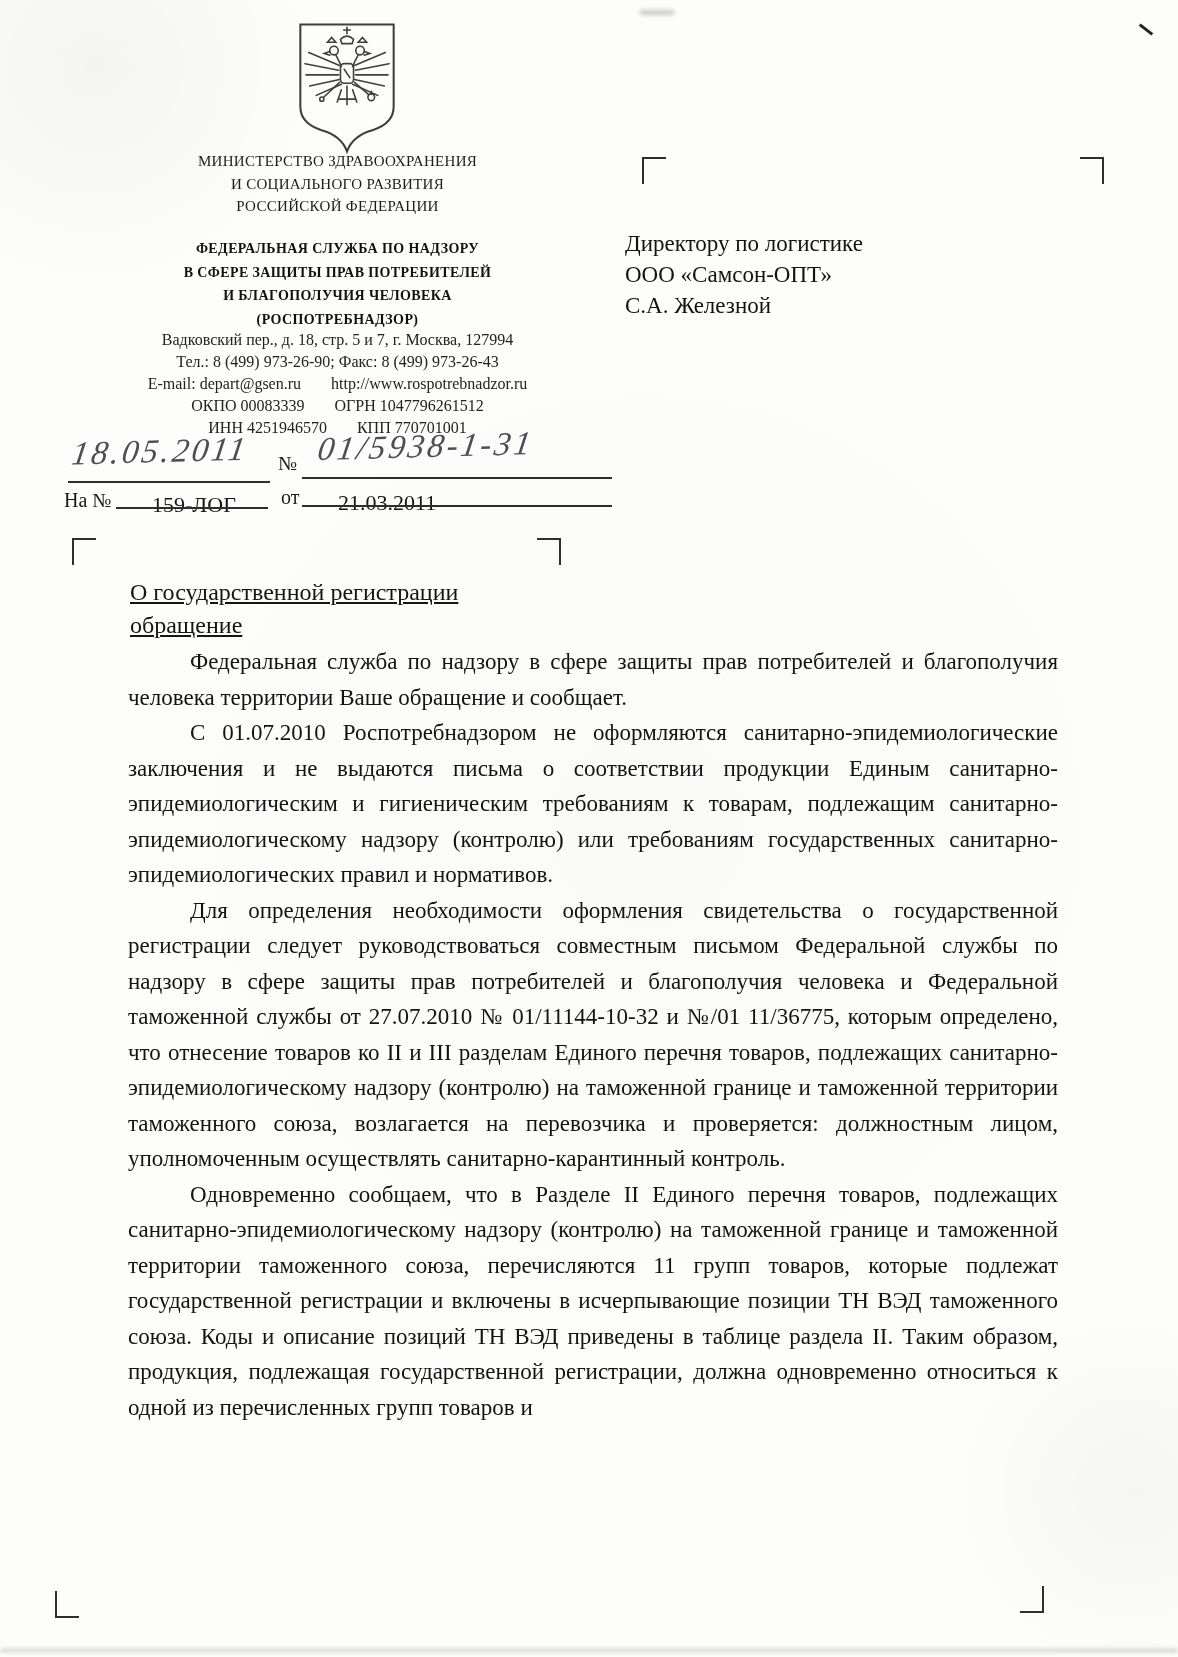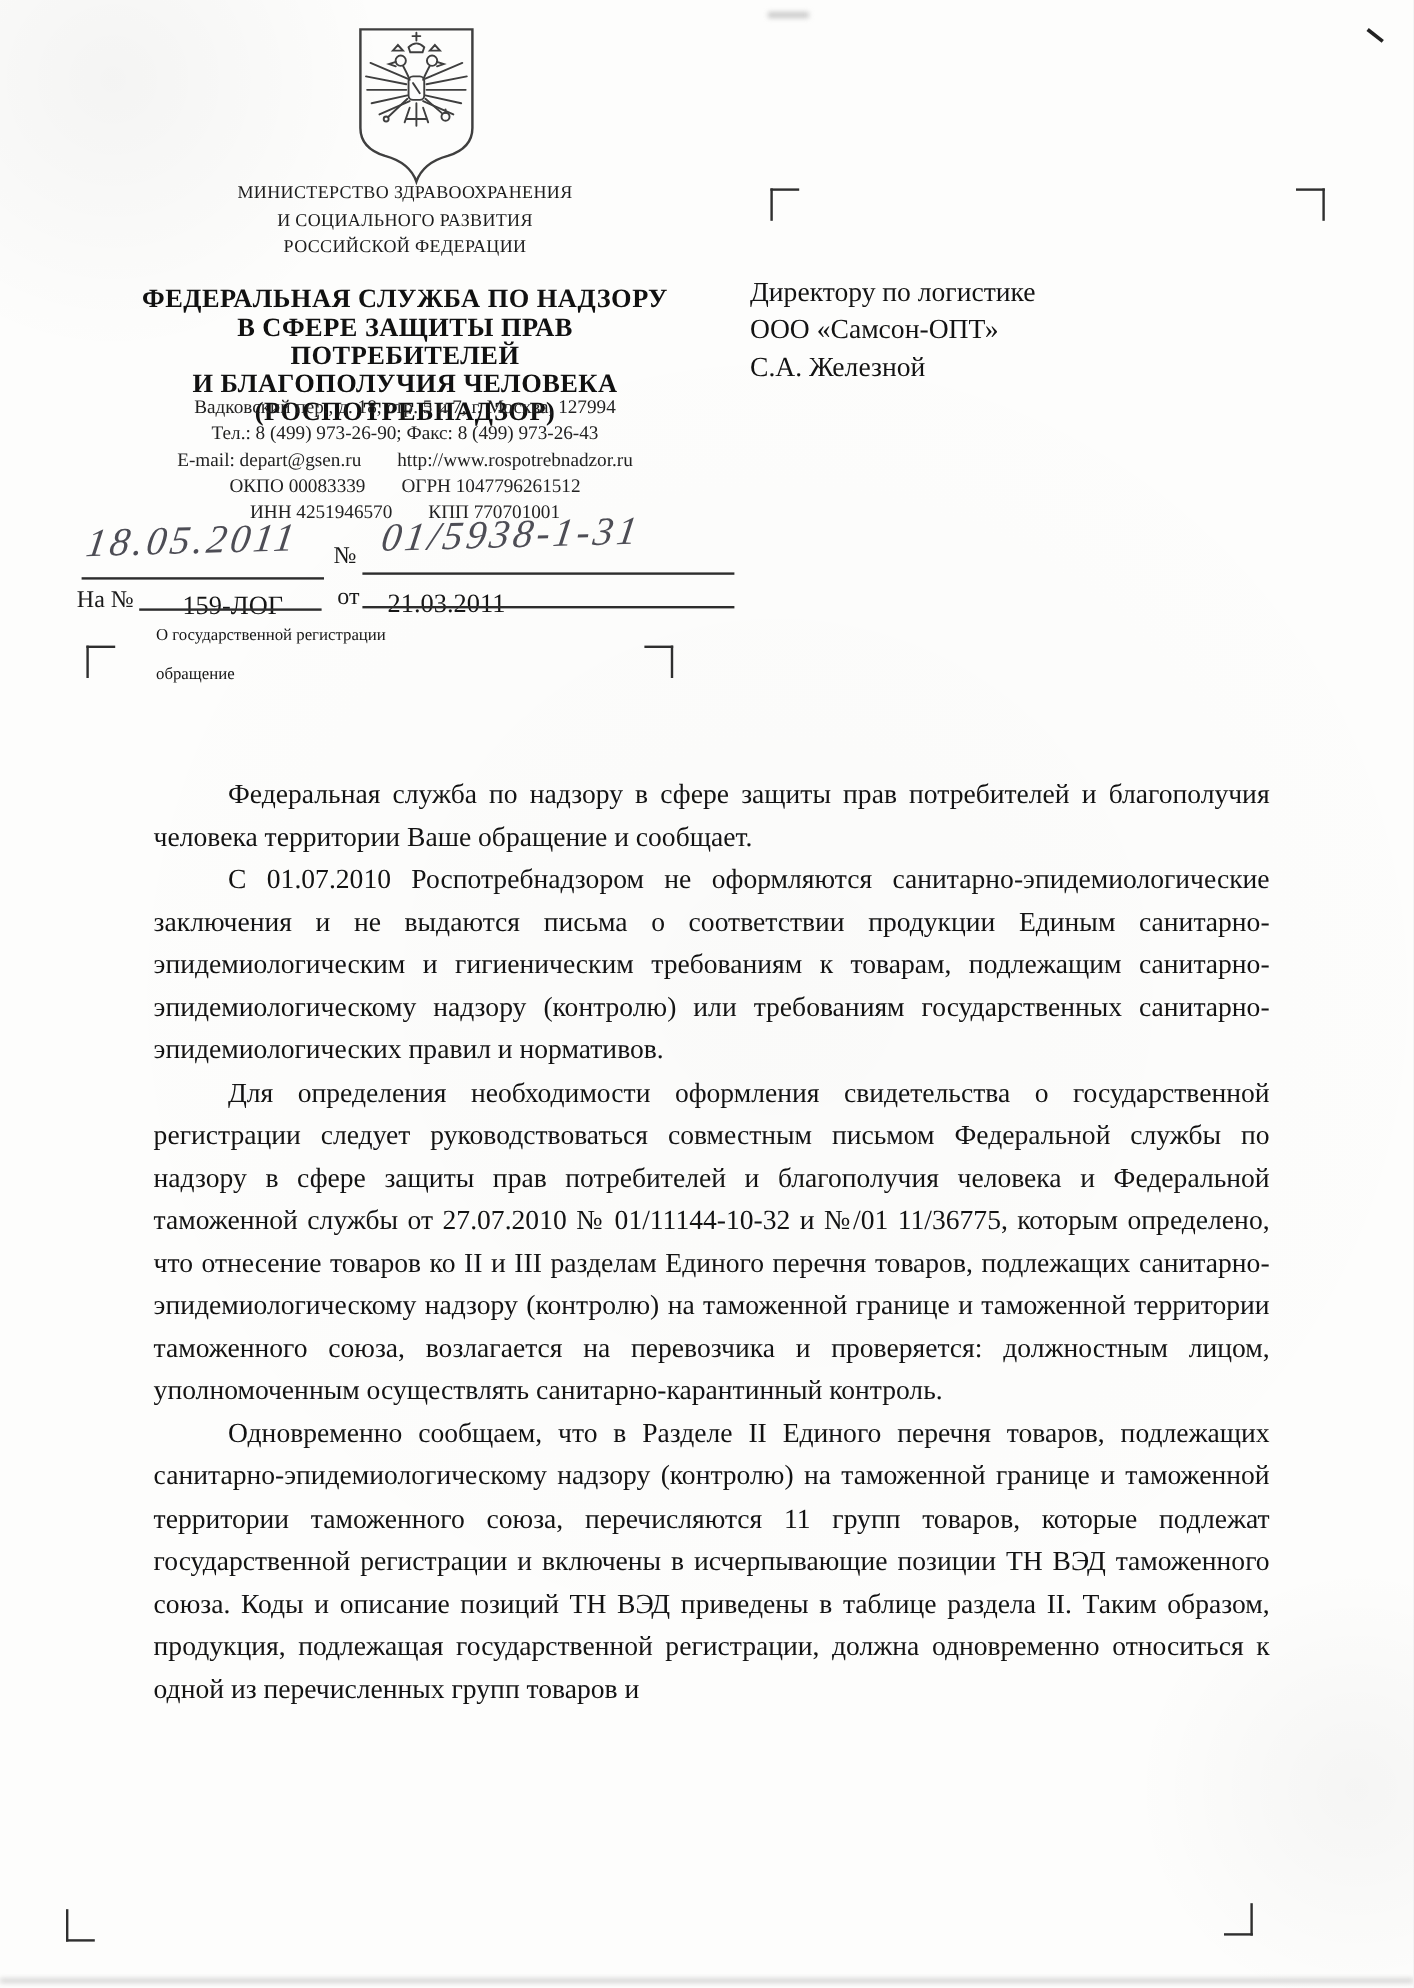"ФЕДЕРАЛЬНАЯ СЛУЖБА ПО НАДЗОРУ" .agency { font-size: 22px -> 14px }
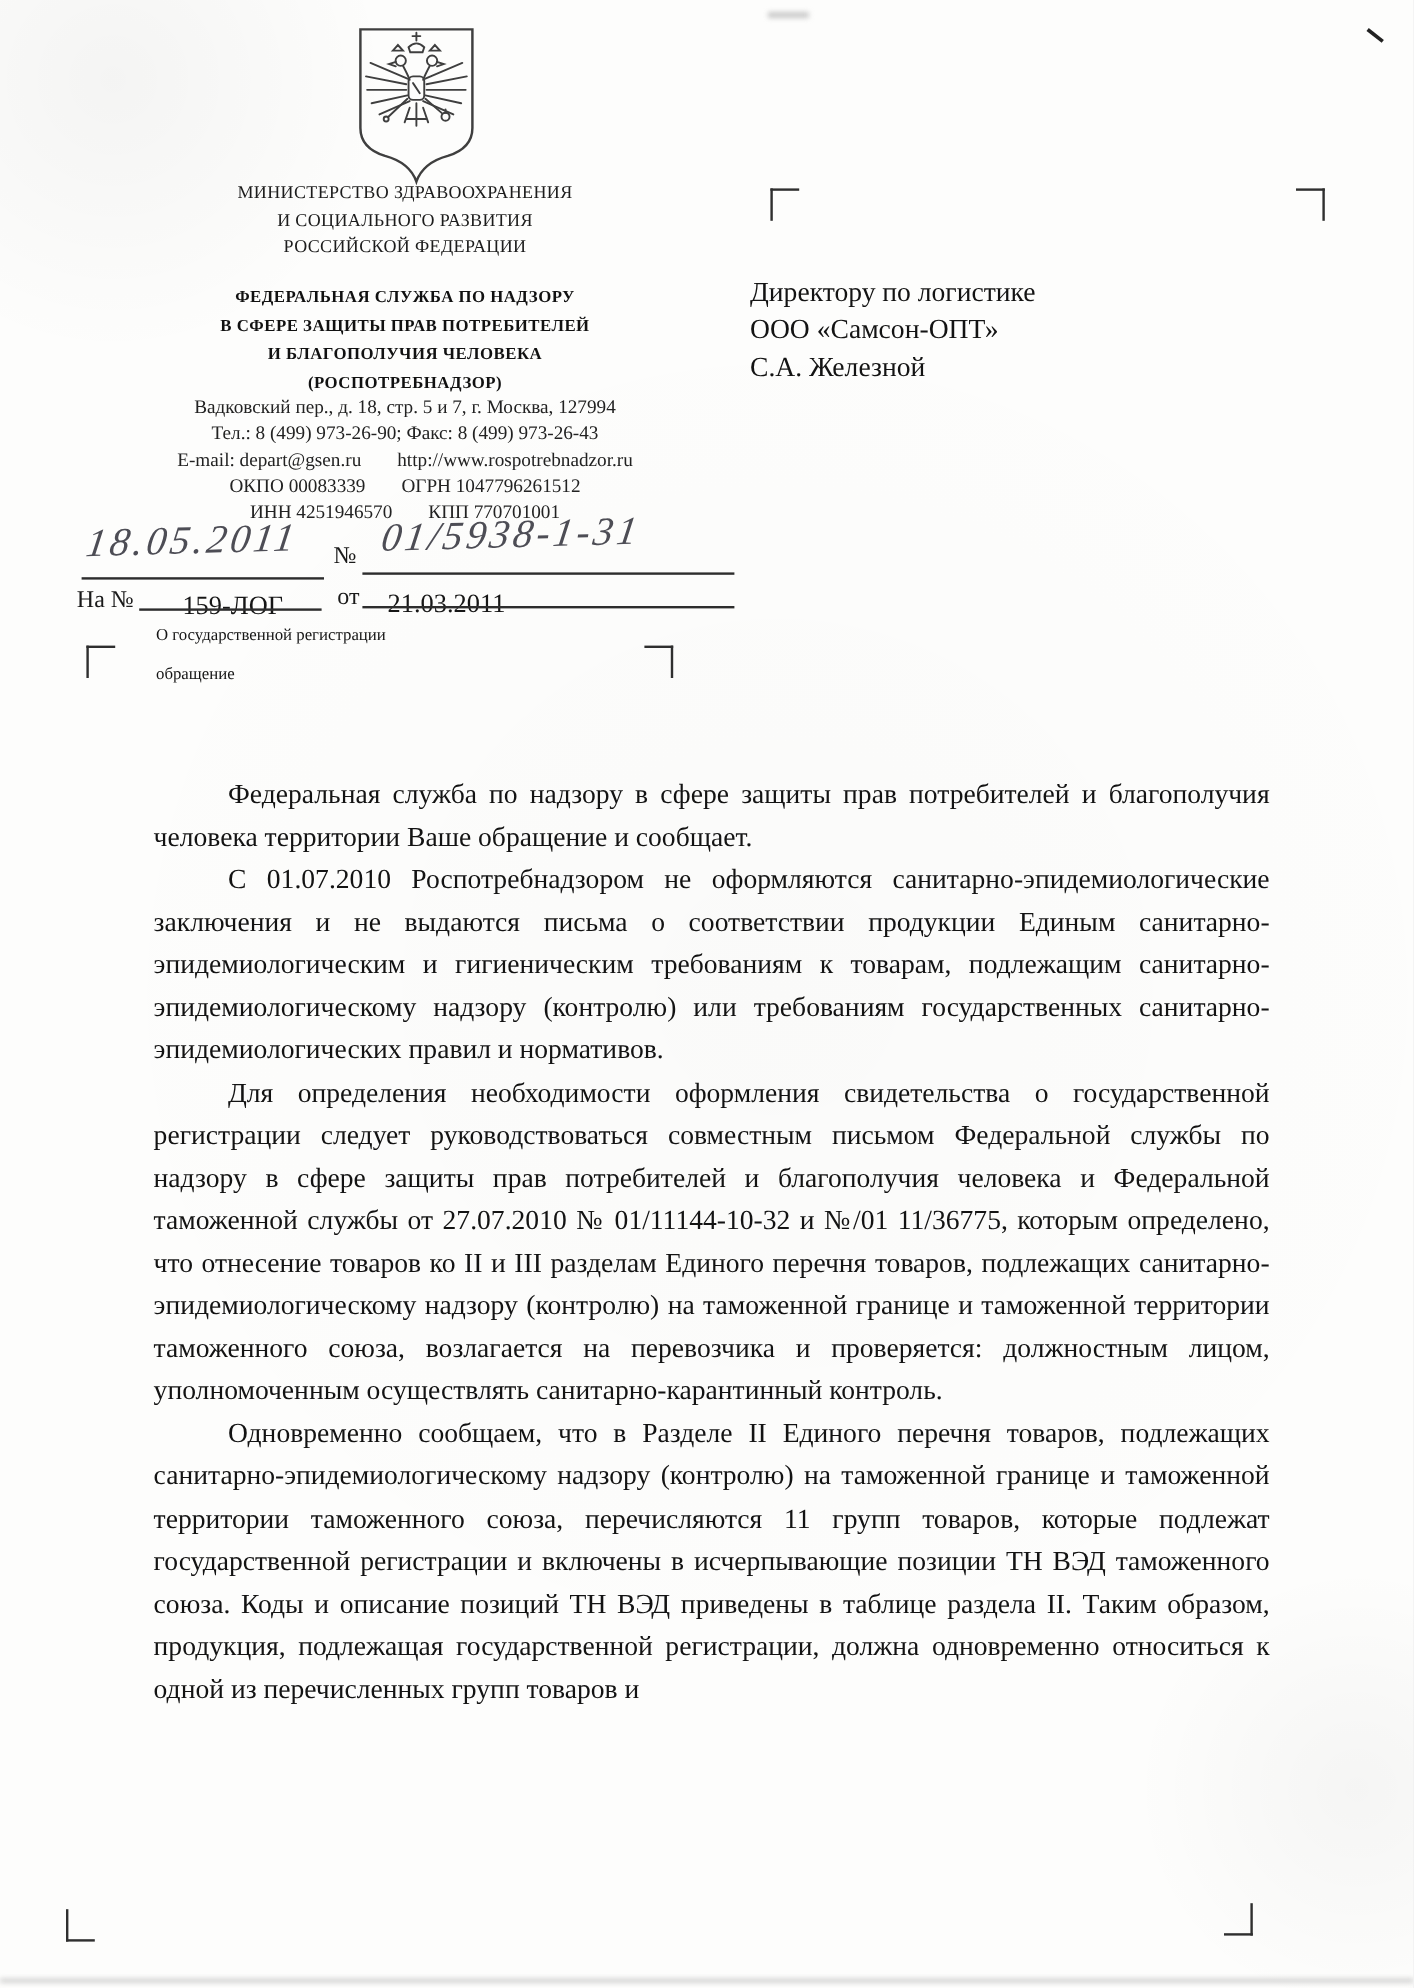"21.03.2011" div.refval { left: 323px -> 338px }
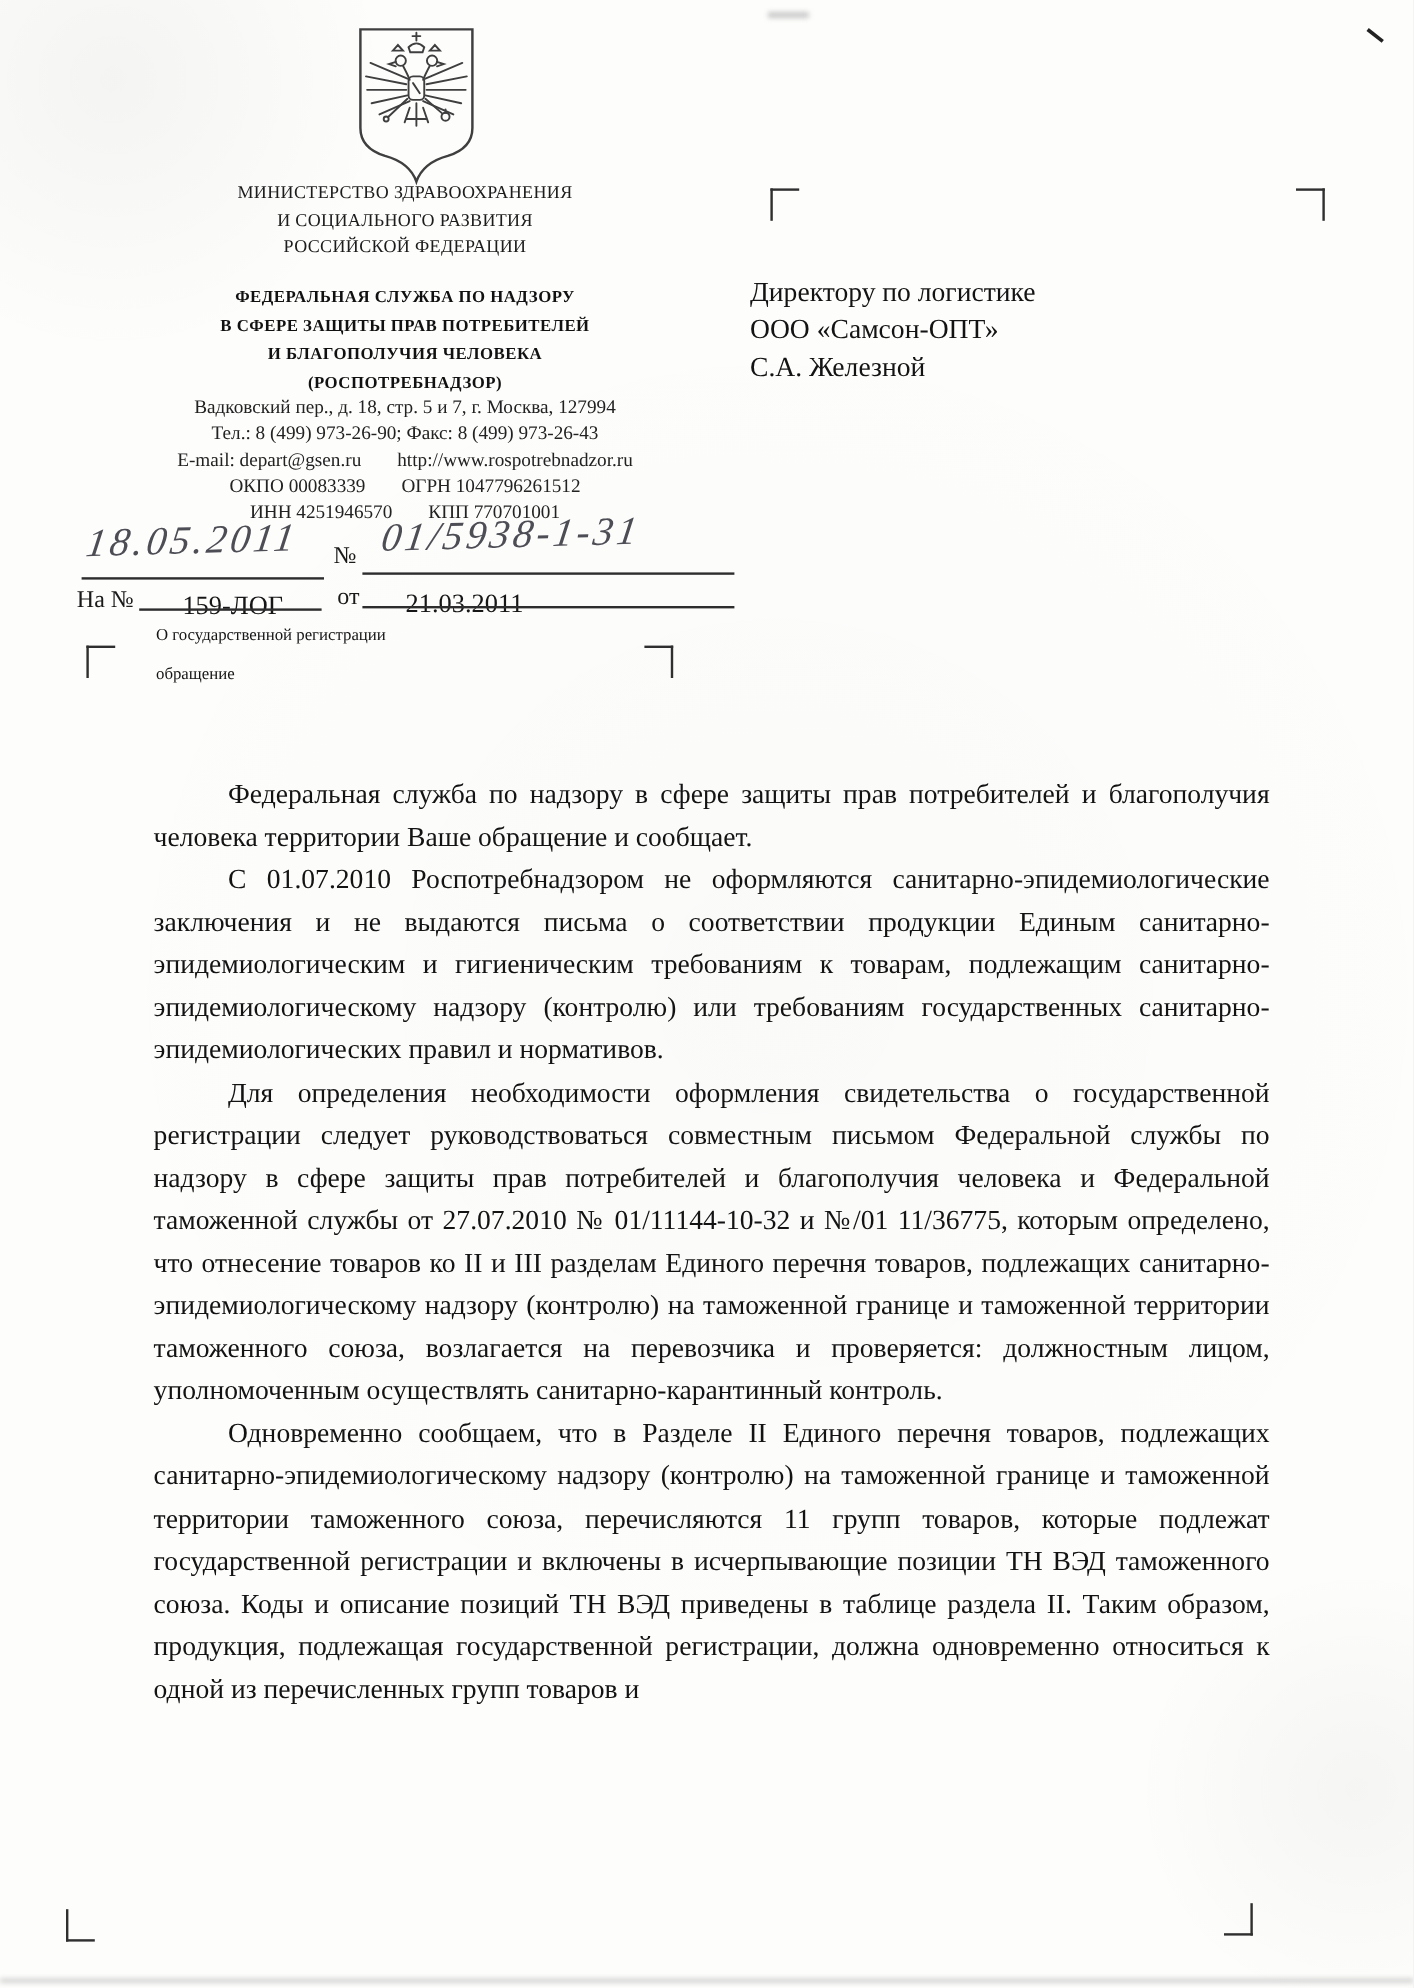"О государственной регистрации" .subject { font-size: 14px -> 24px; text-decoration: none -> underline; top: 513px -> 576px }
